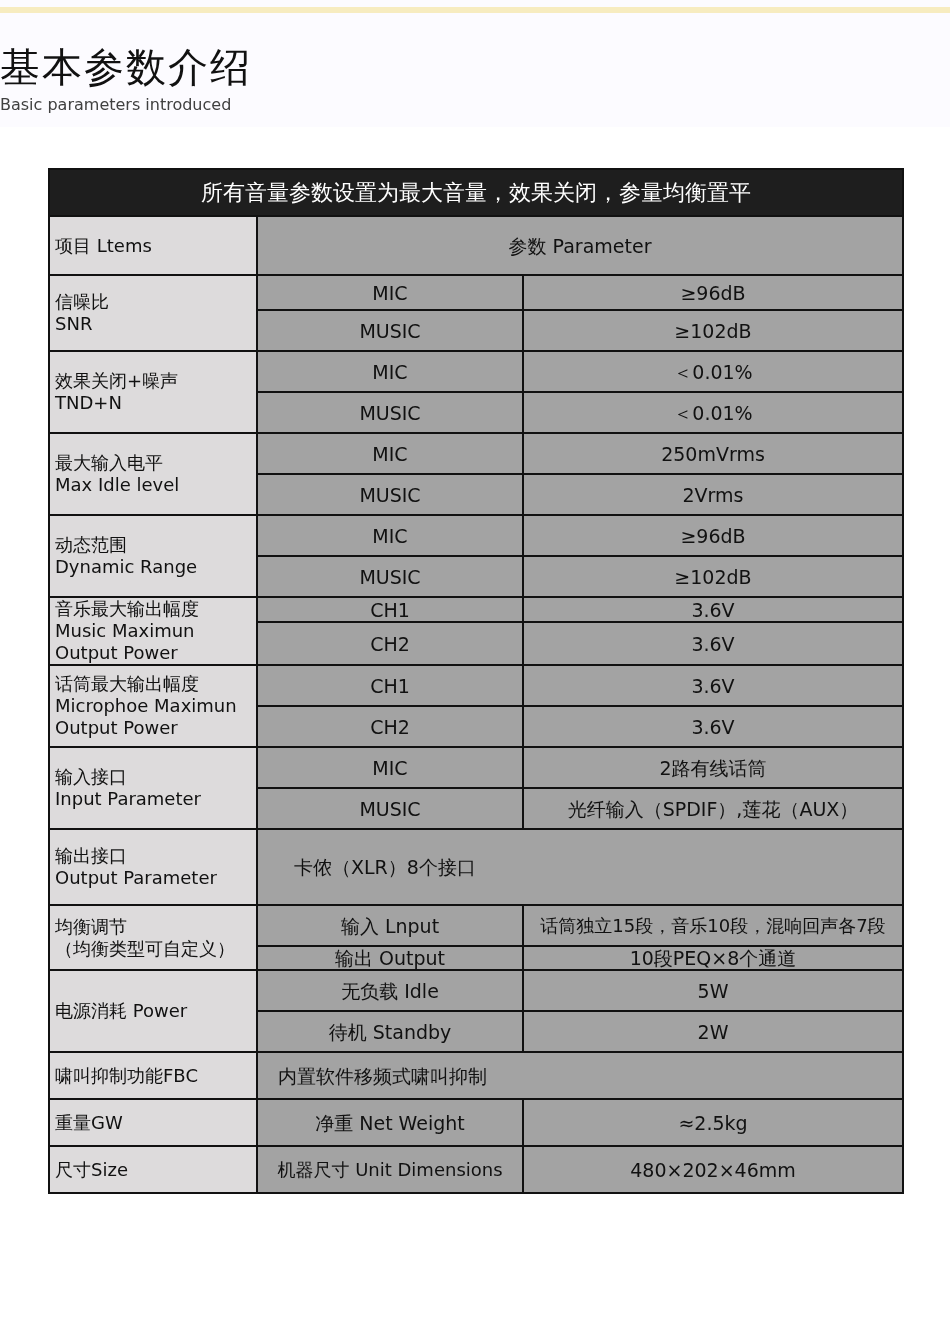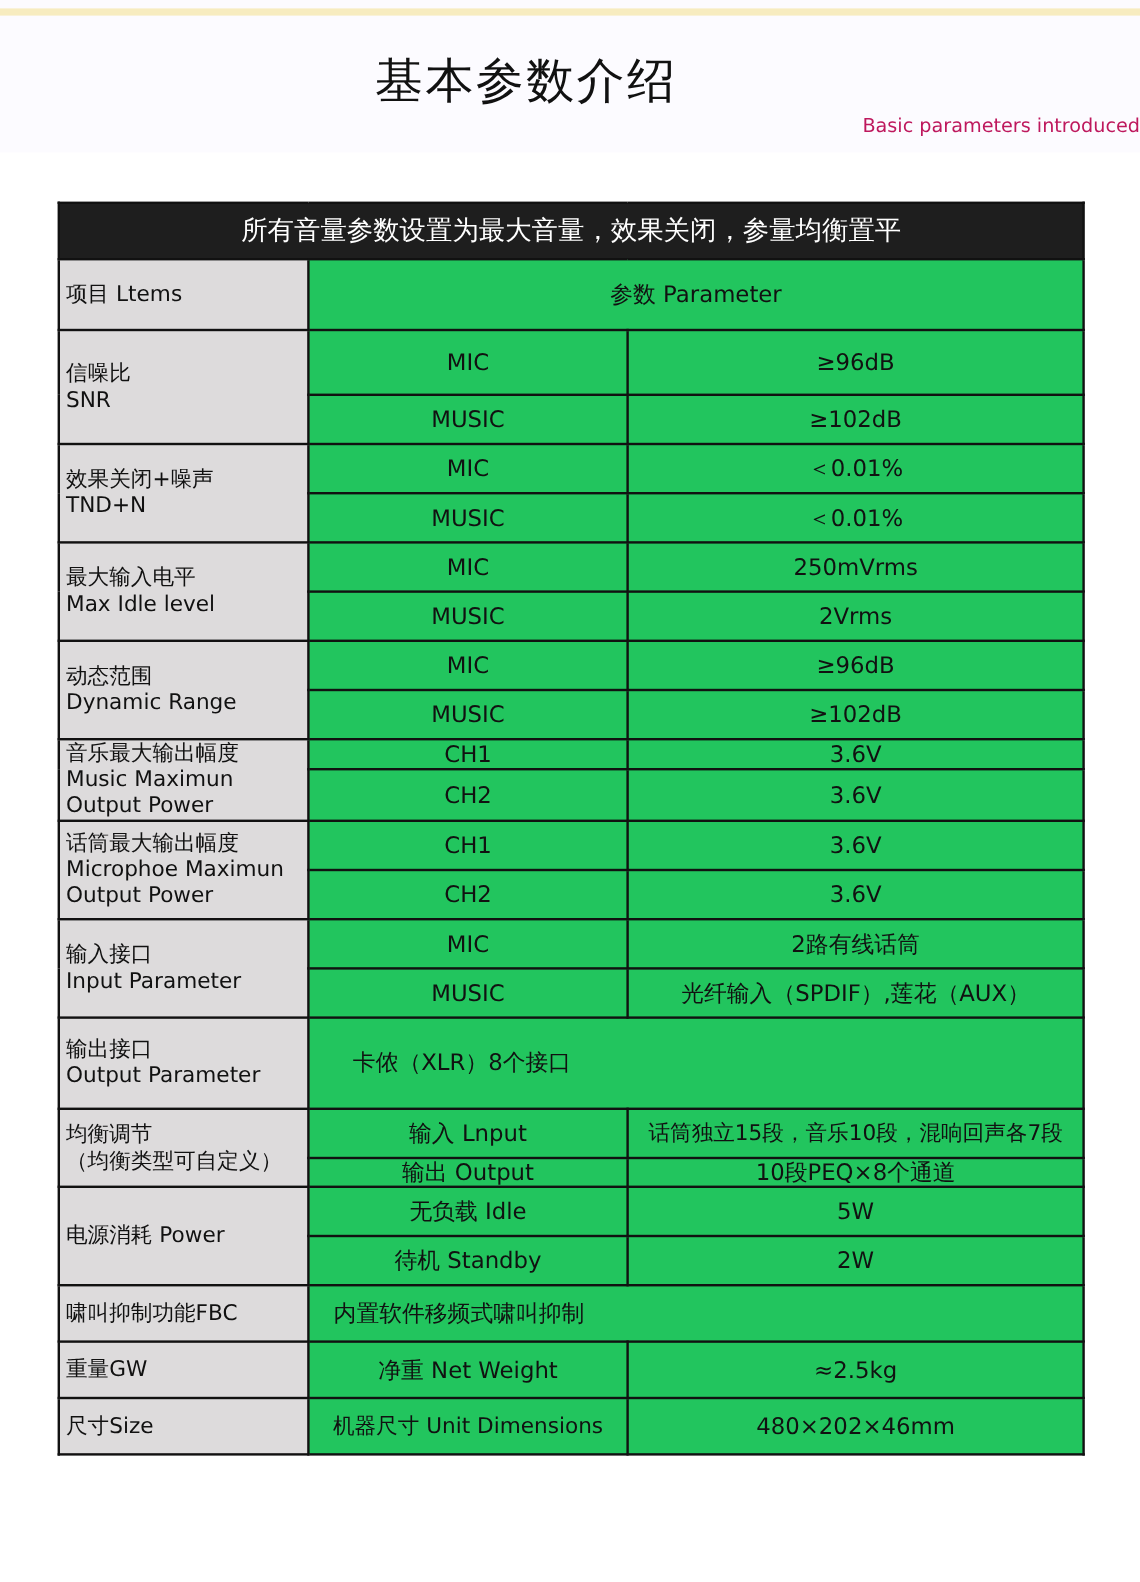"基本参数介绍" .hero .title { text-align: center -> none }
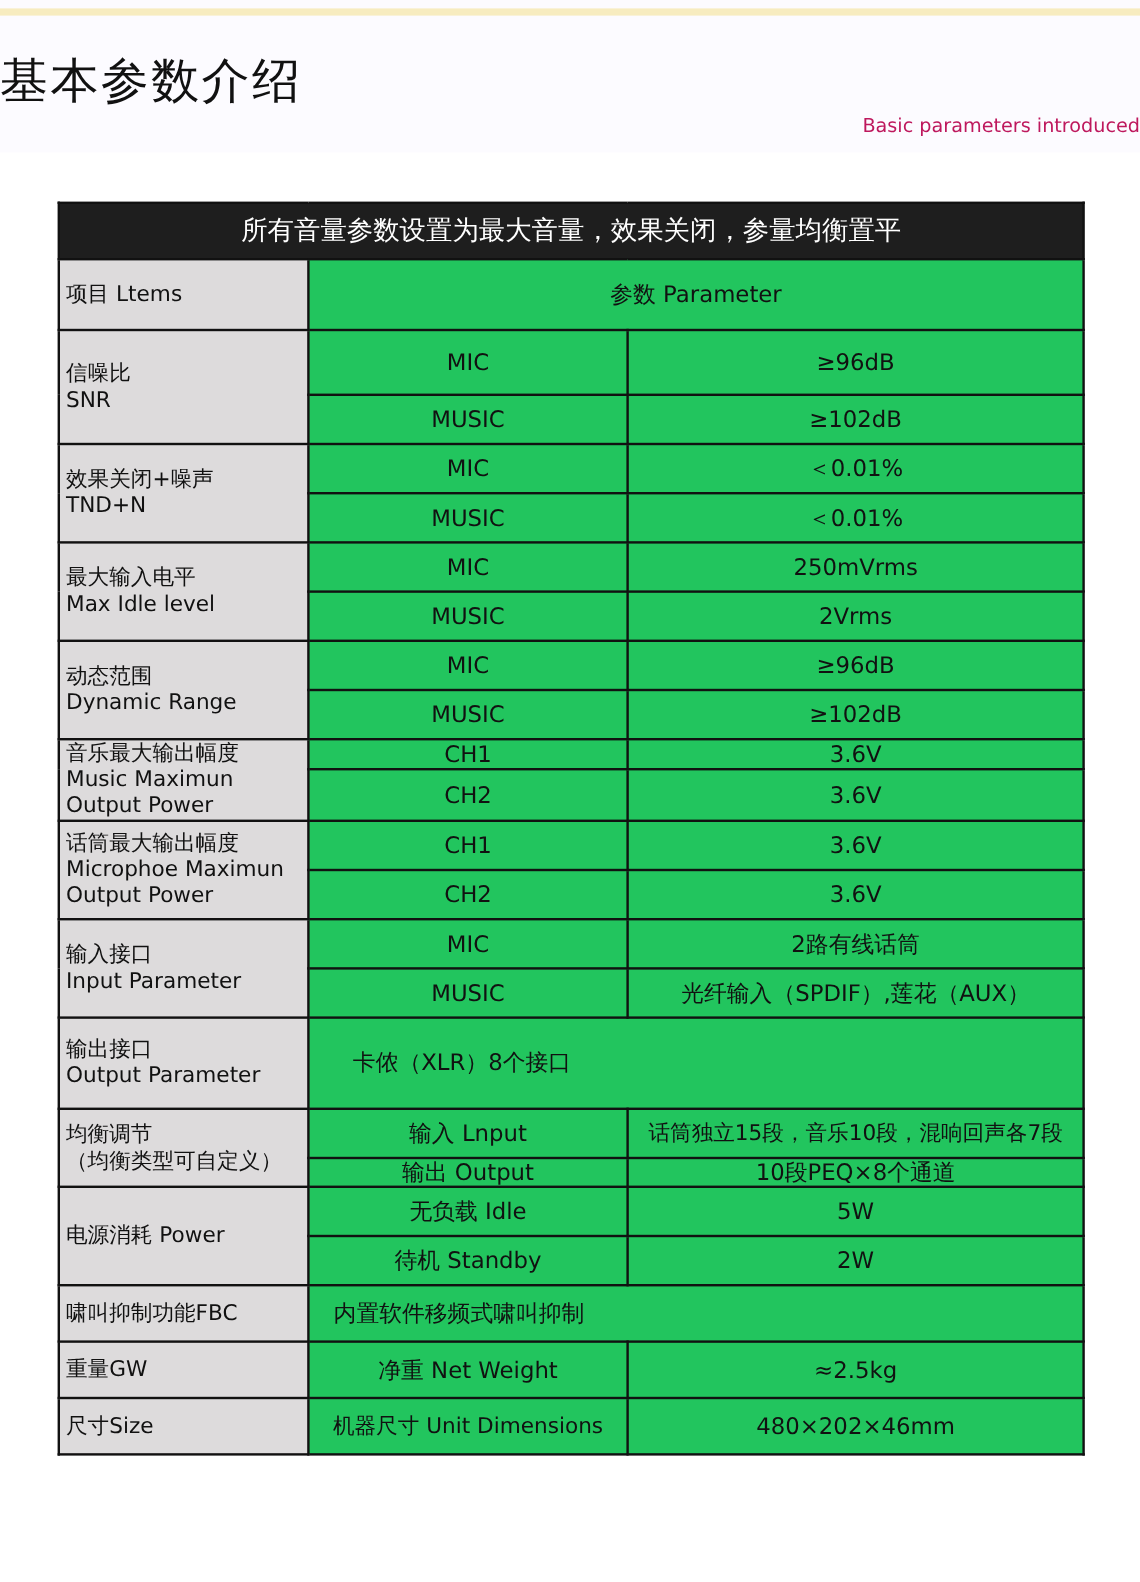"Basic parameters introduced" .hero .subtitle { color: #be185d -> #404040; text-align: right -> left }
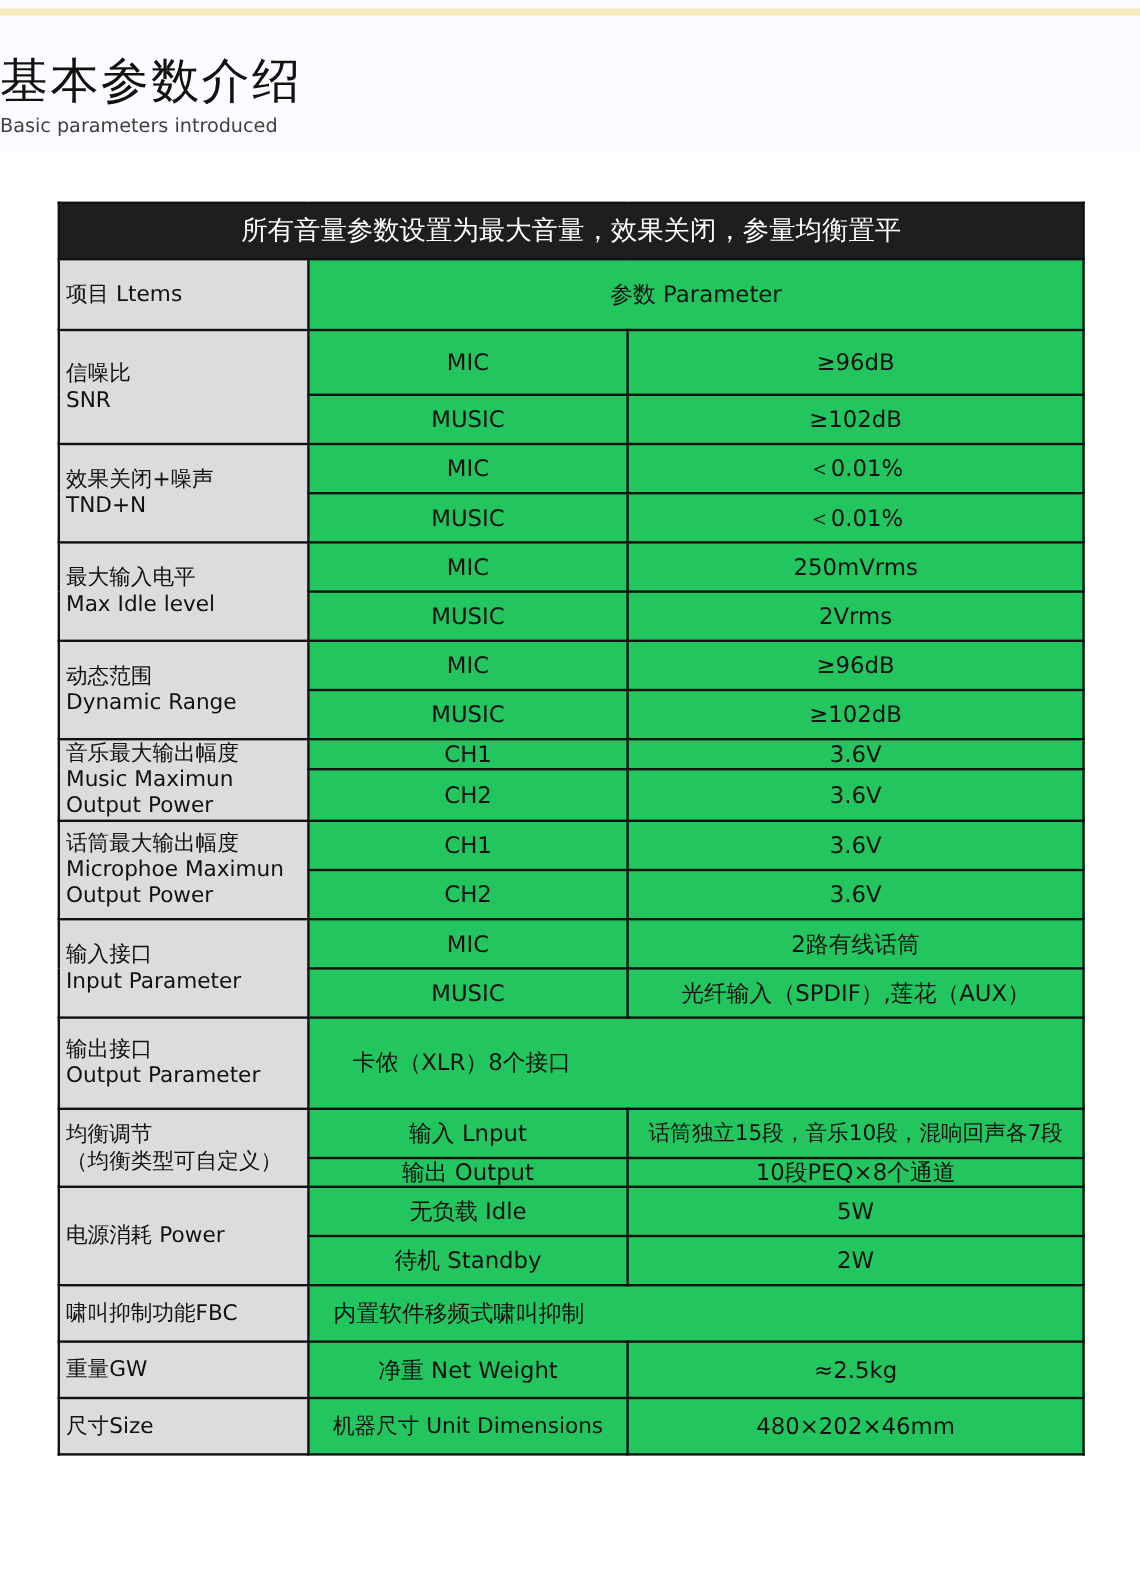"参数 Parameter" td.sub, td.val { background: #22c55e -> #a3a3a3 }
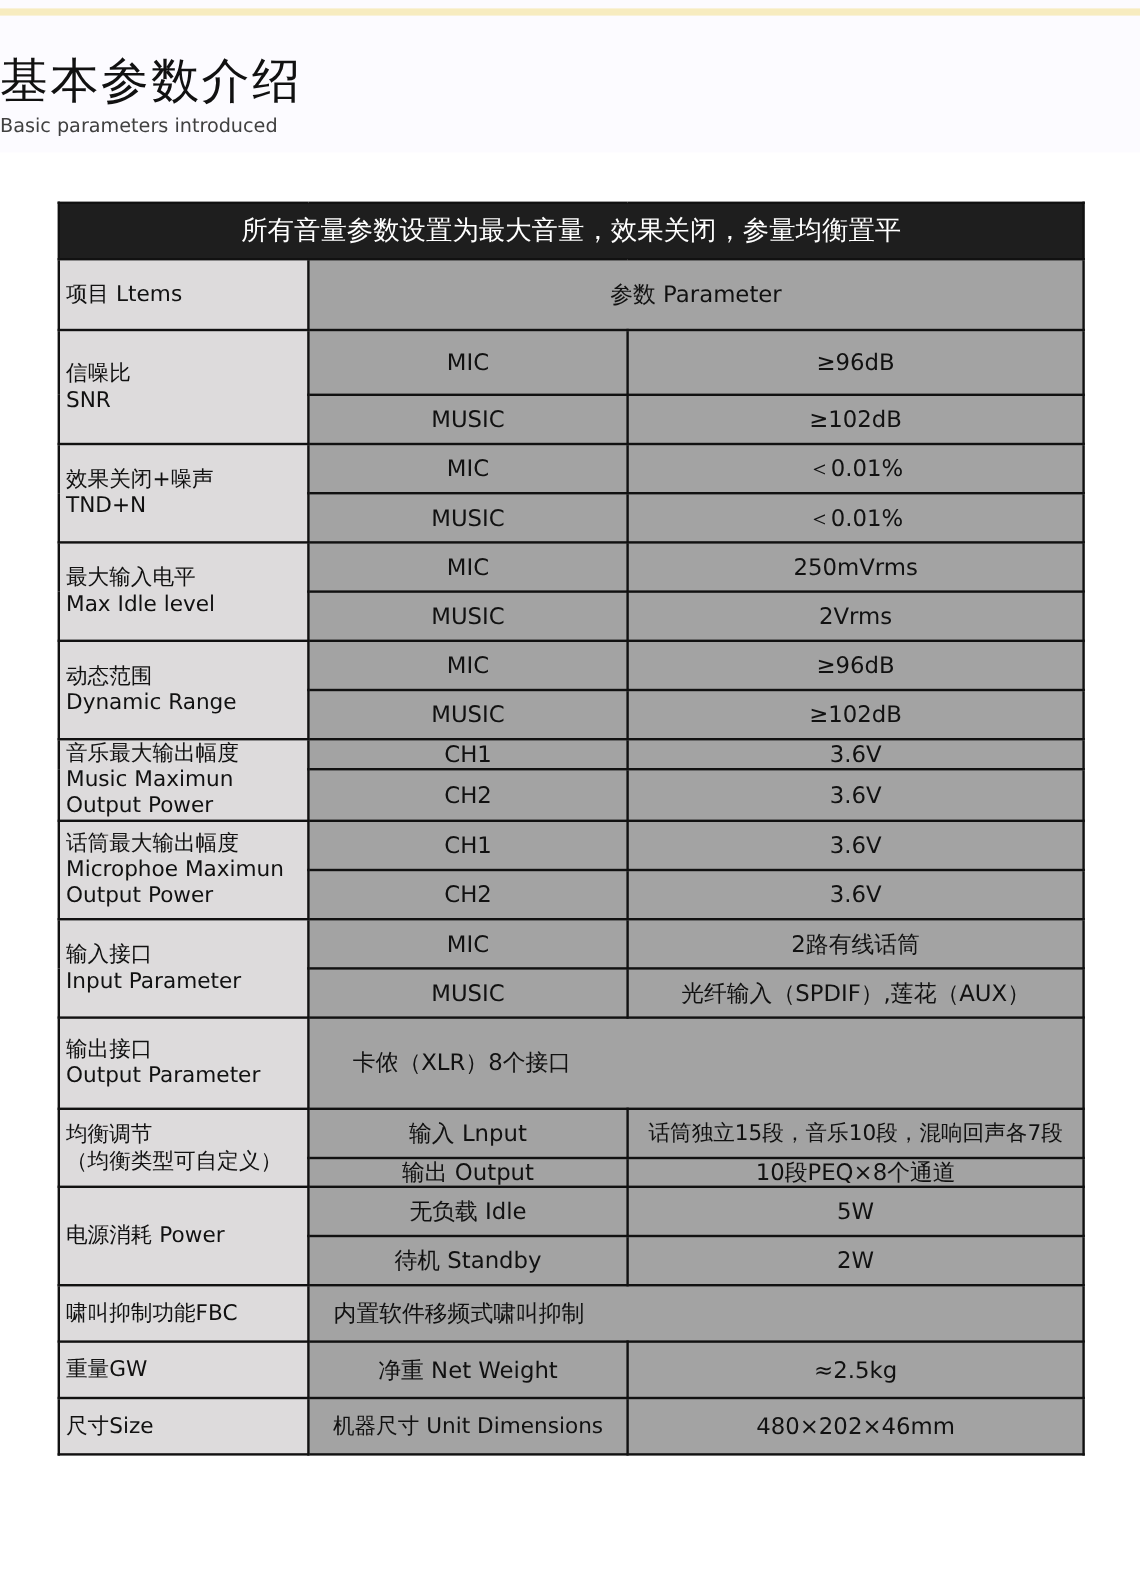"信噪比" tr { height: 54px -> 35px }
